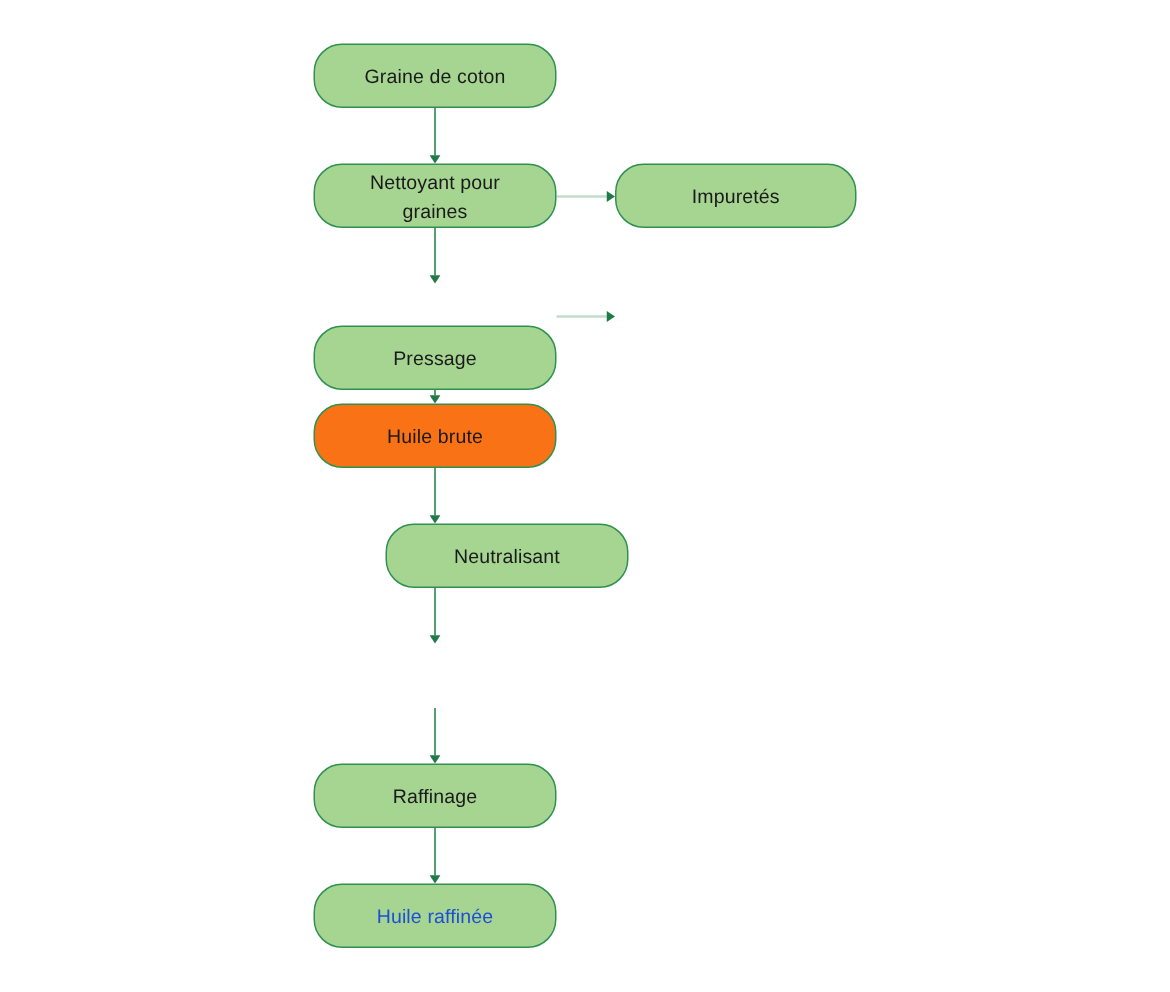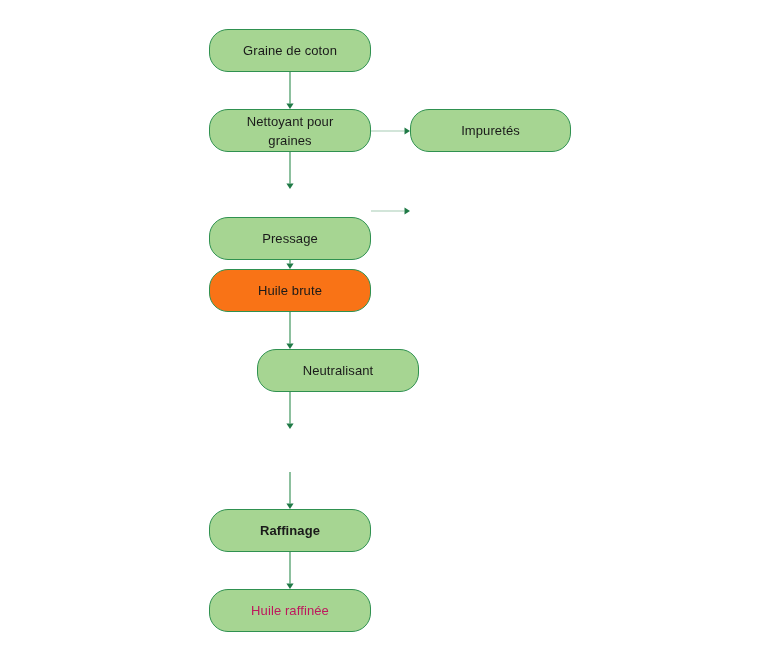"Raffinage" div.node { font-weight: bold -> none }
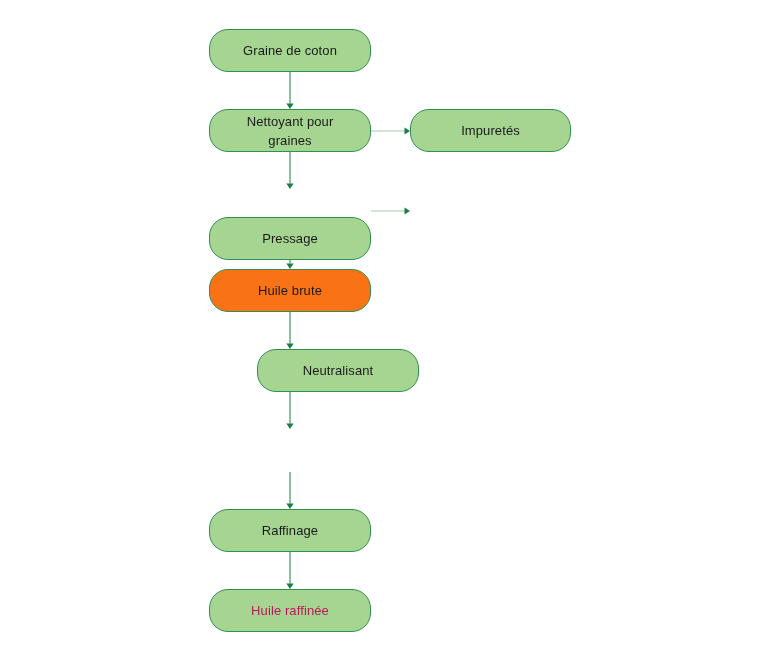"Huile raffinée" div.node { color: #be185d -> #1d4ed8 }
